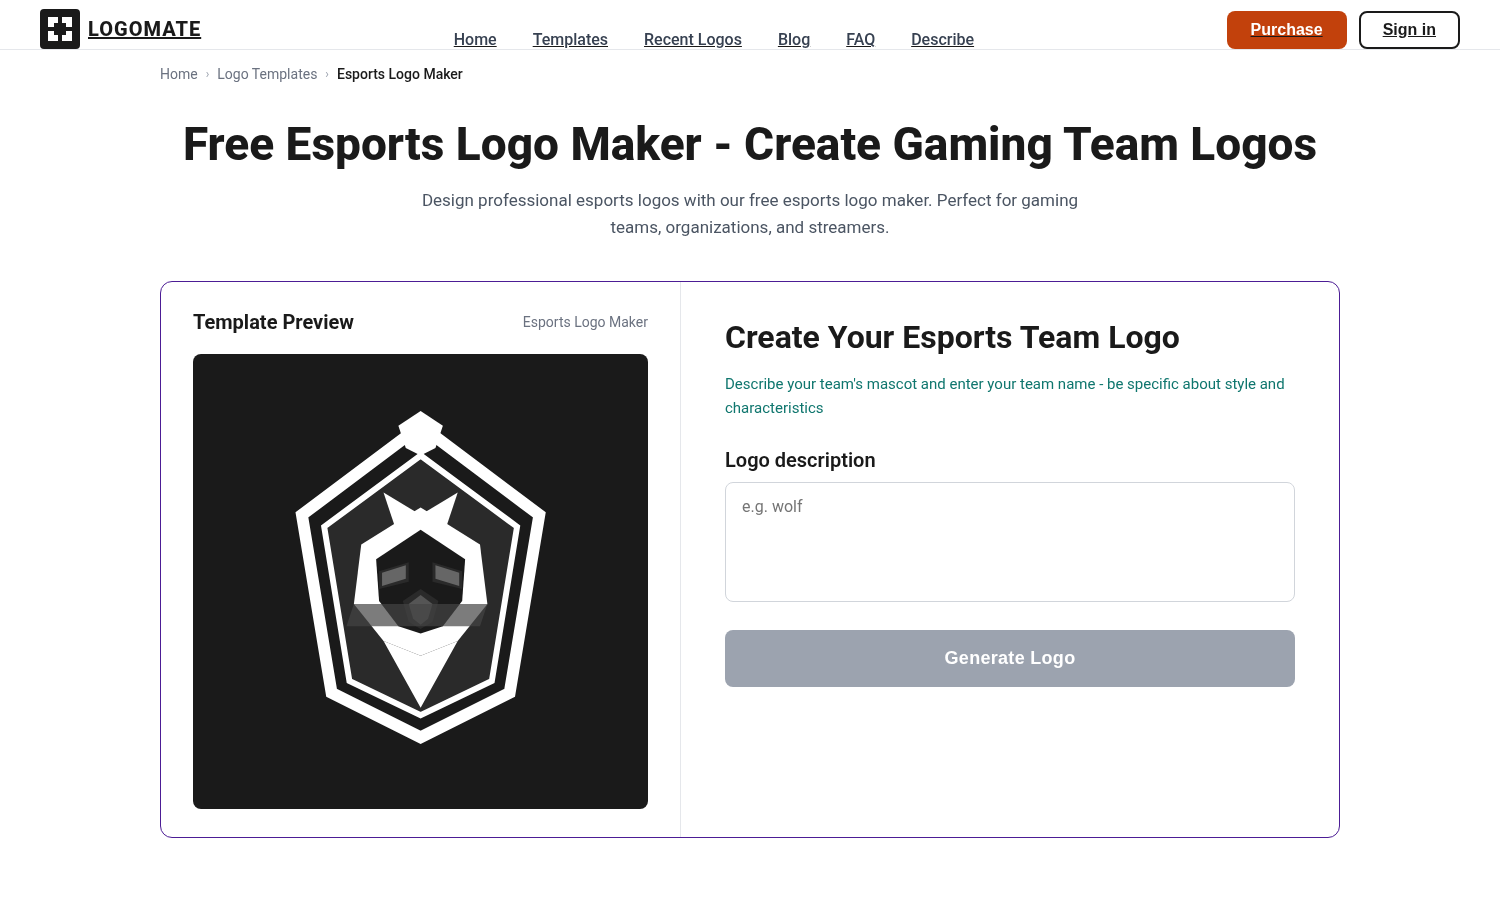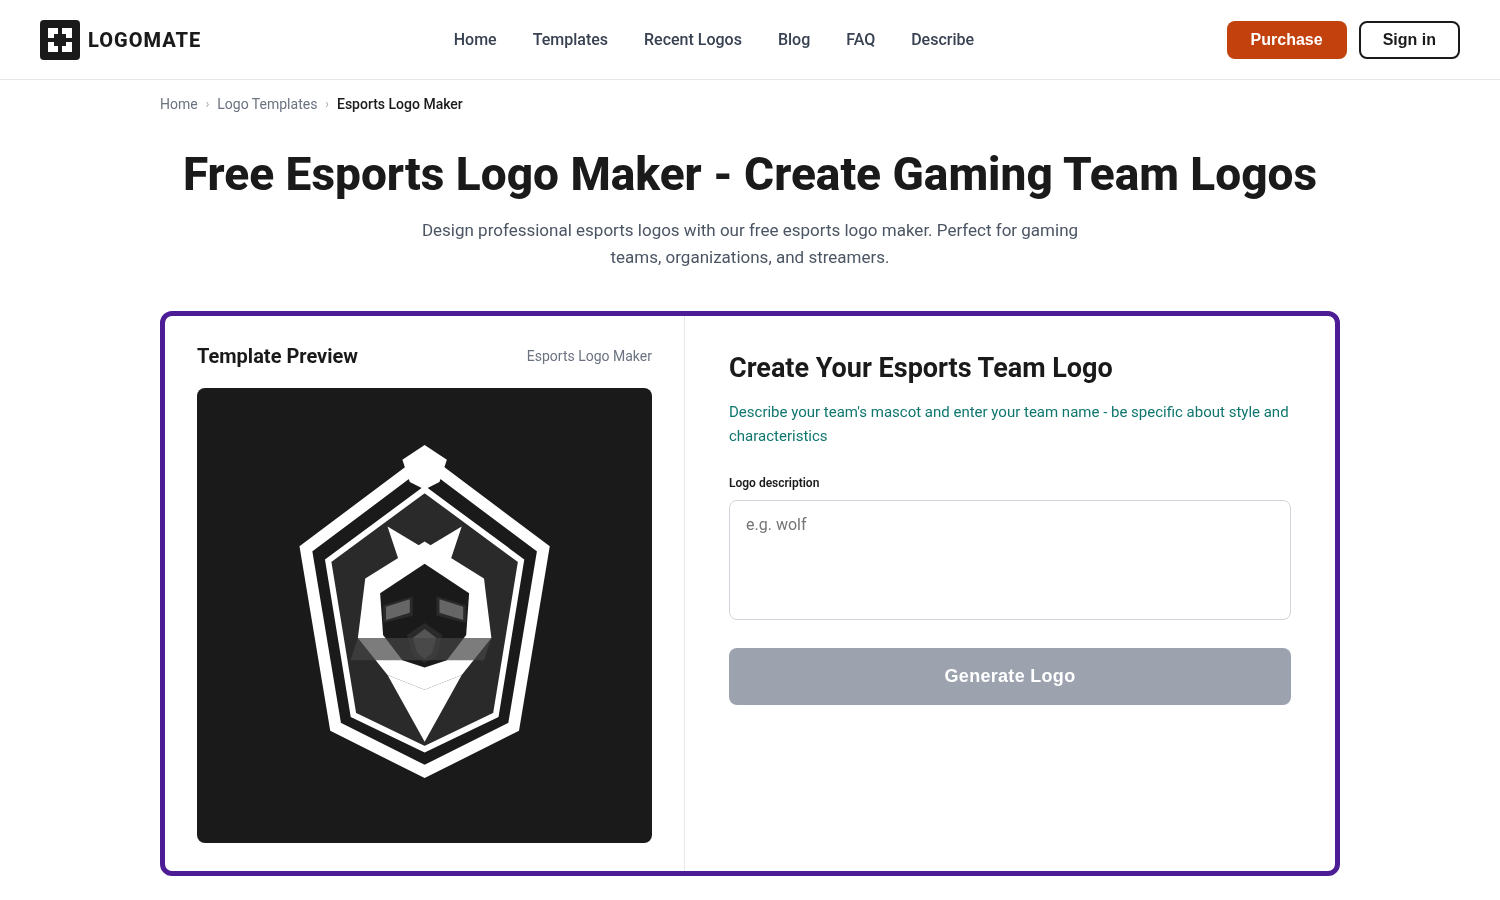"LOGOMATE" nav { align-items: center -> flex-end; height: 80px -> 50px; text-decoration: none -> underline }
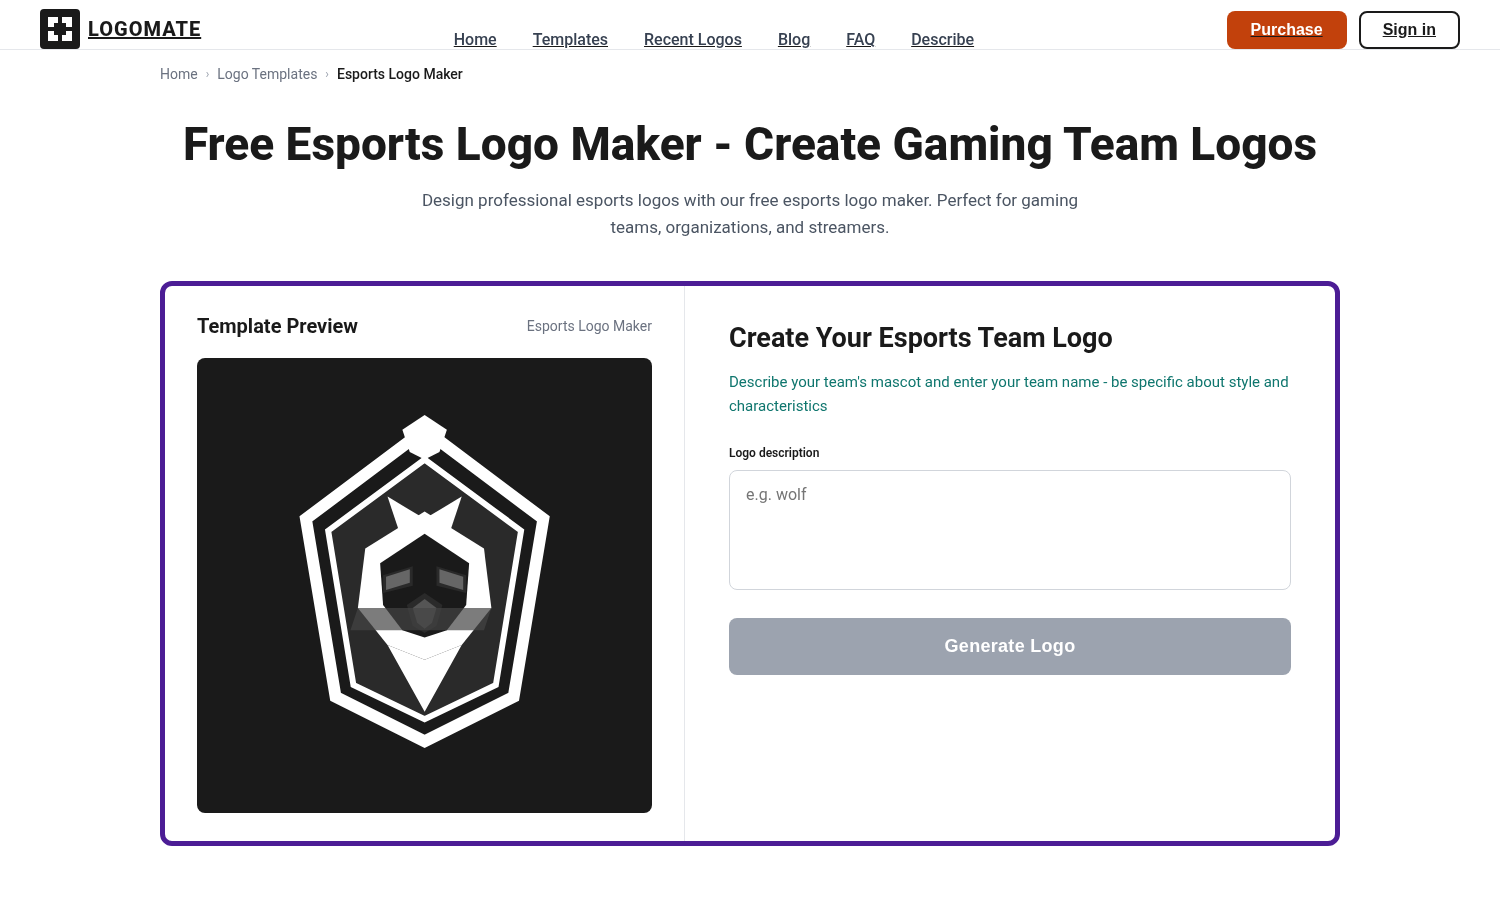"Template Preview" .main-content { border: 5px solid #4c1d95 -> 1px solid #4c1d95 }
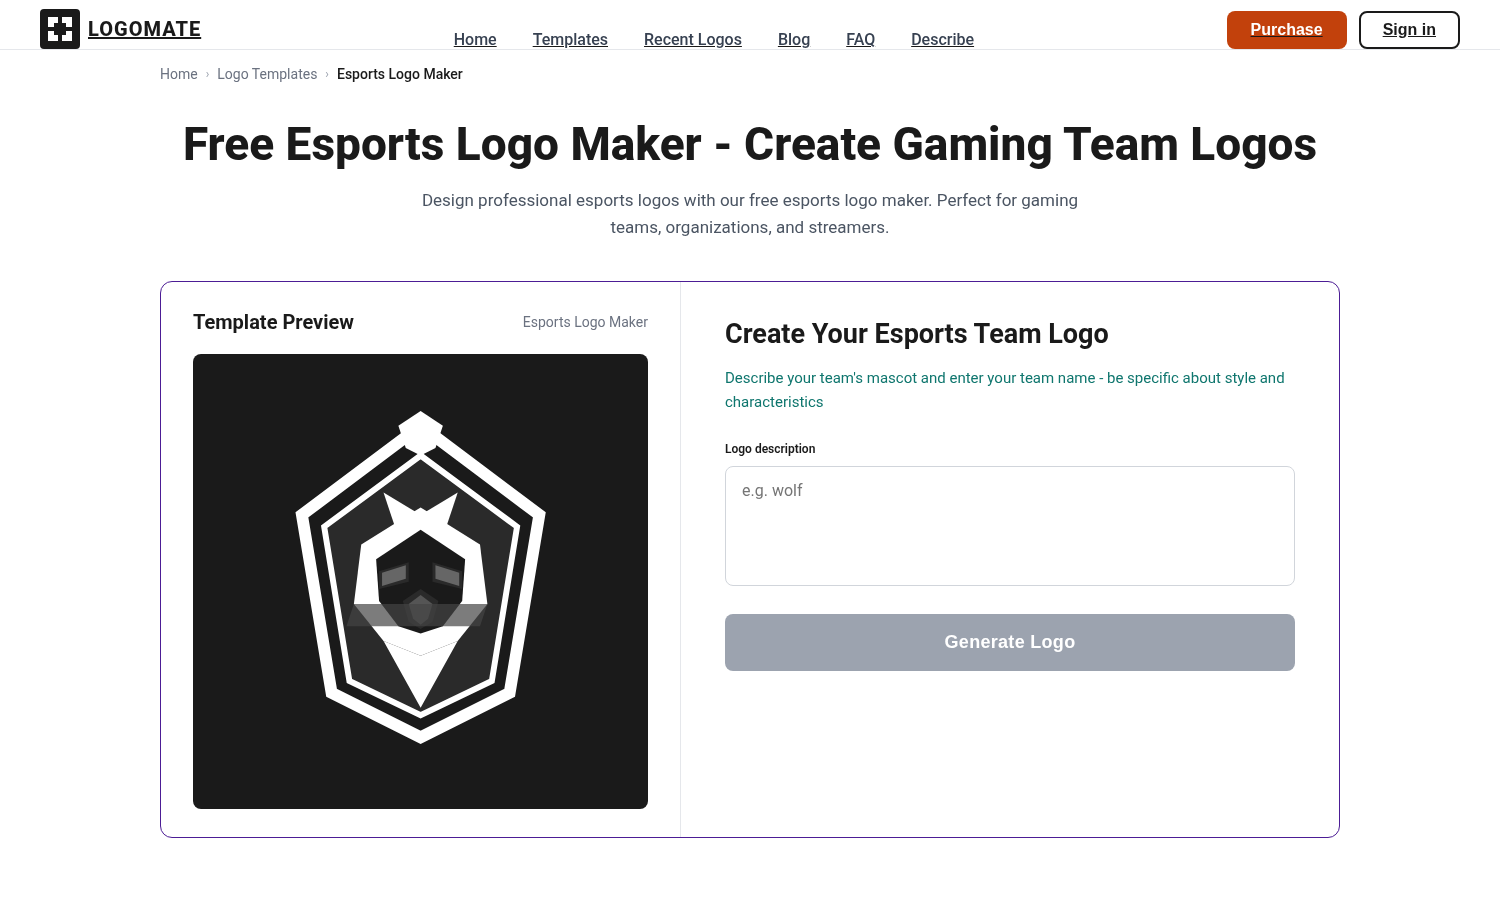"Create Your Esports Team Logo" .create-form h2 { font-size: 27px -> 32px }
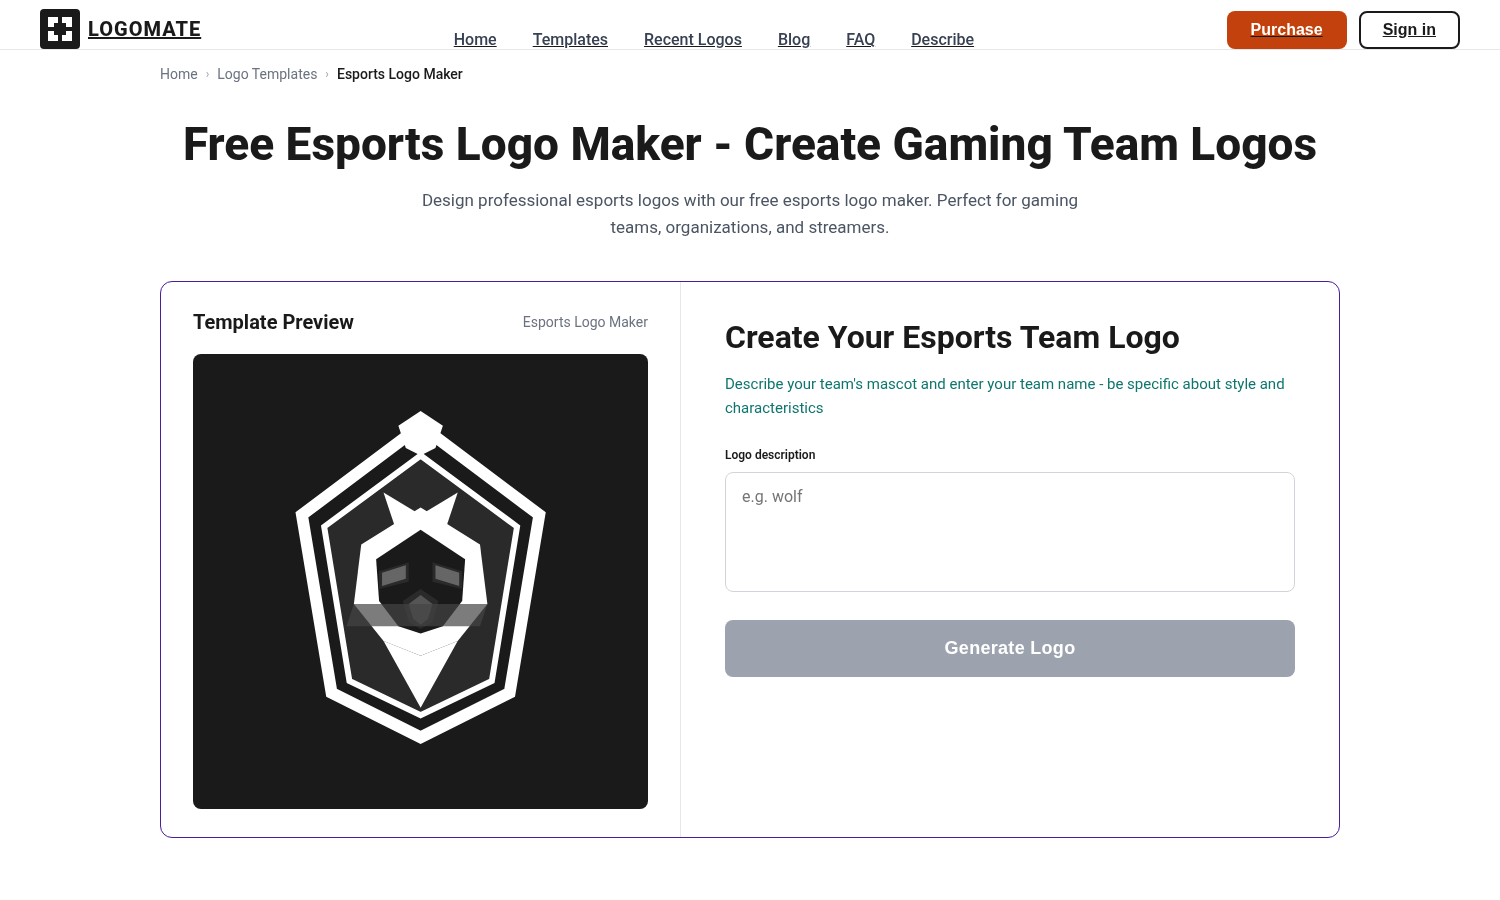"Logo description" .form-label { font-size: 12px -> 20px }
